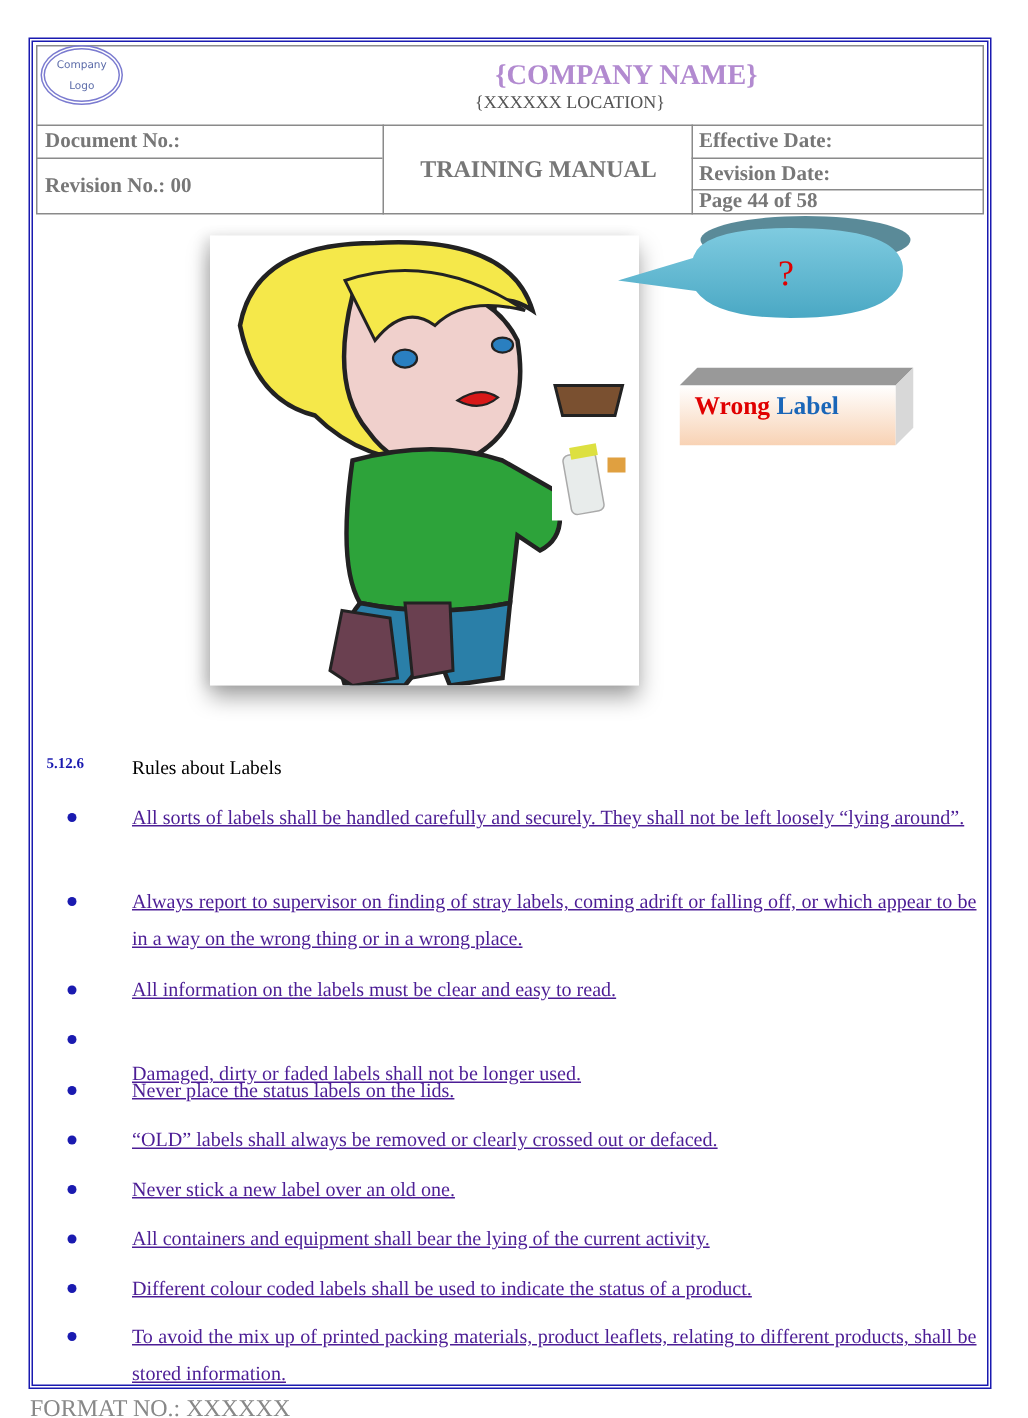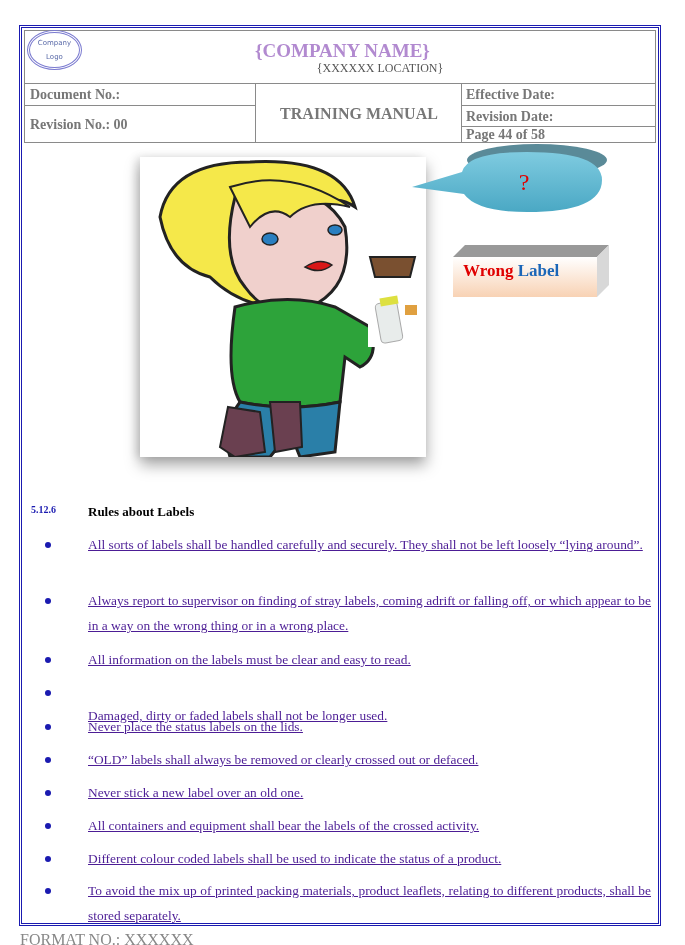"{COMPANY NAME}" .company-name { text-align: left -> right }
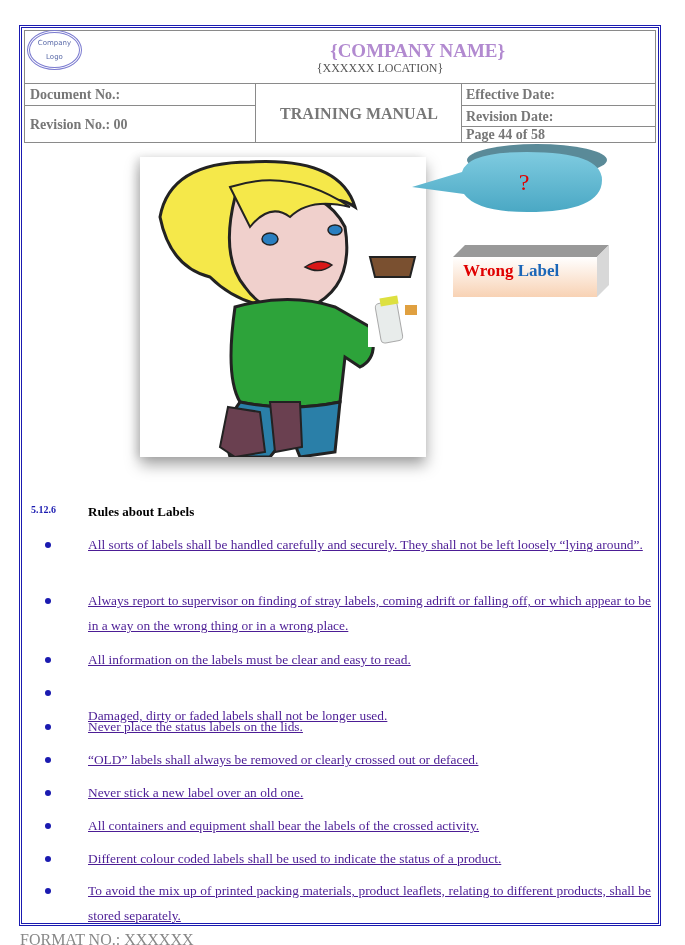"Rules about Labels" .section-title { font-weight: bold -> normal }
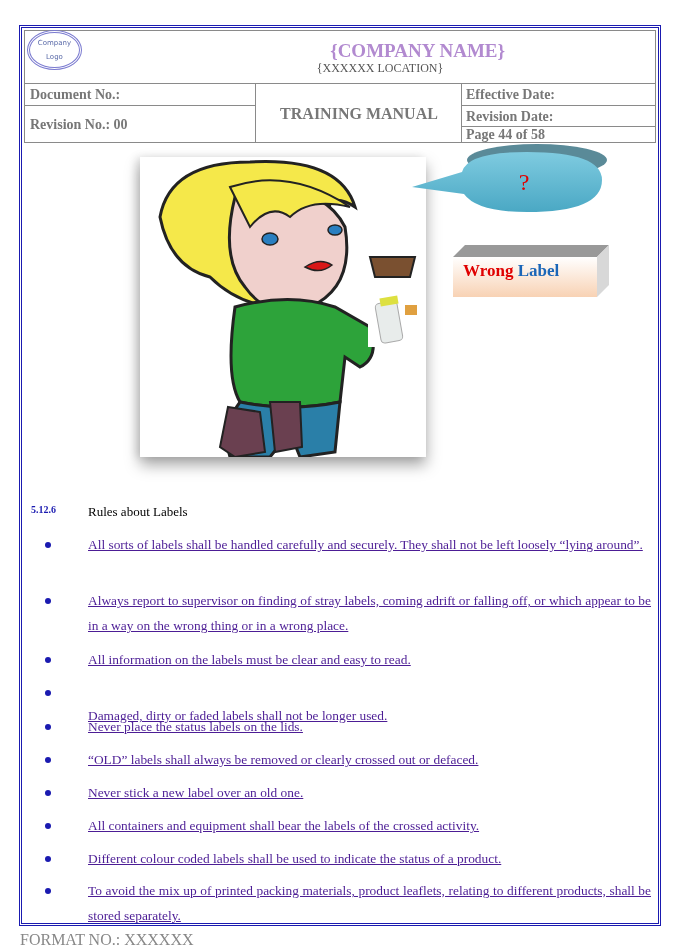"All containers and equipment shall" div.rule { text: labels of the crossed -> lying of the current }
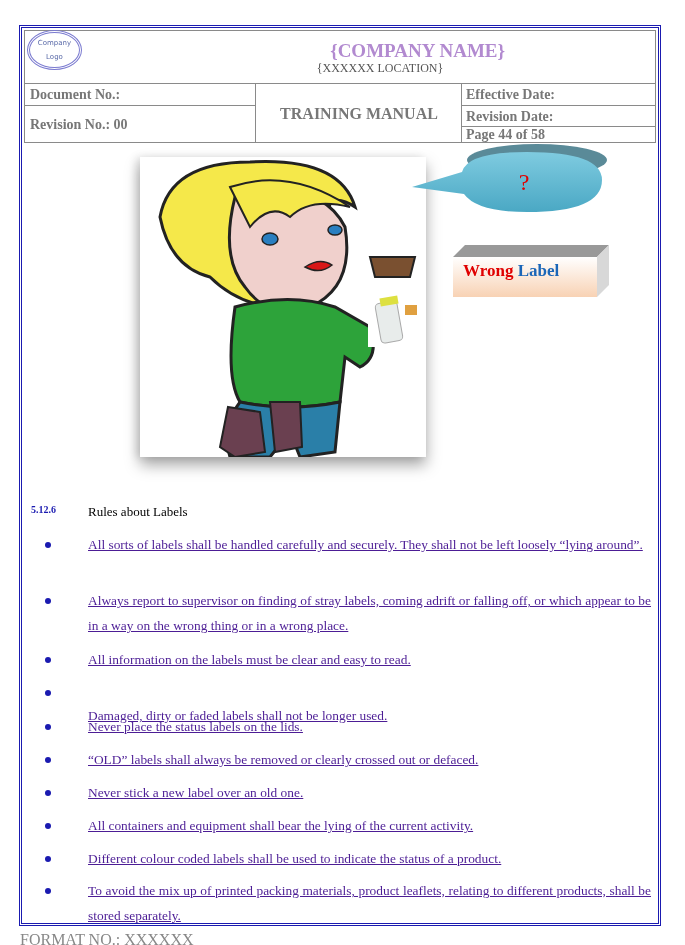"To avoid the mix up" div.rule { text: separately -> information }
